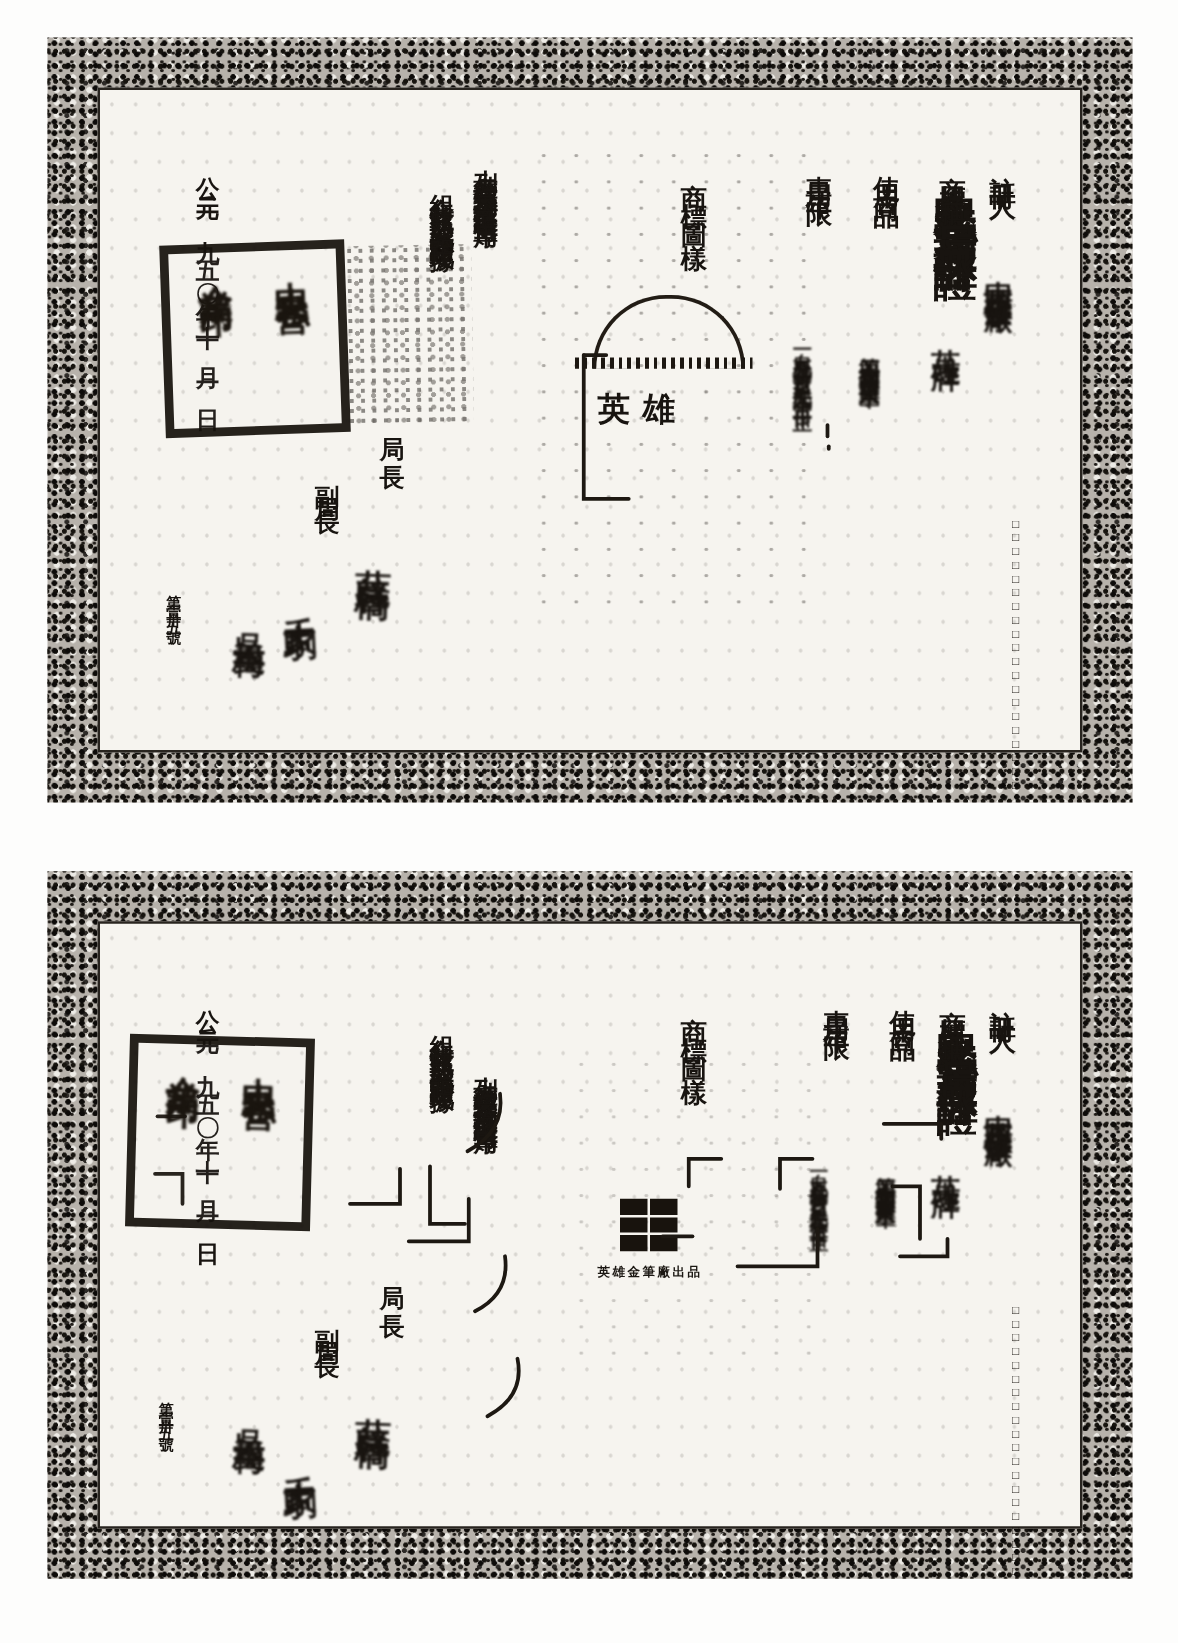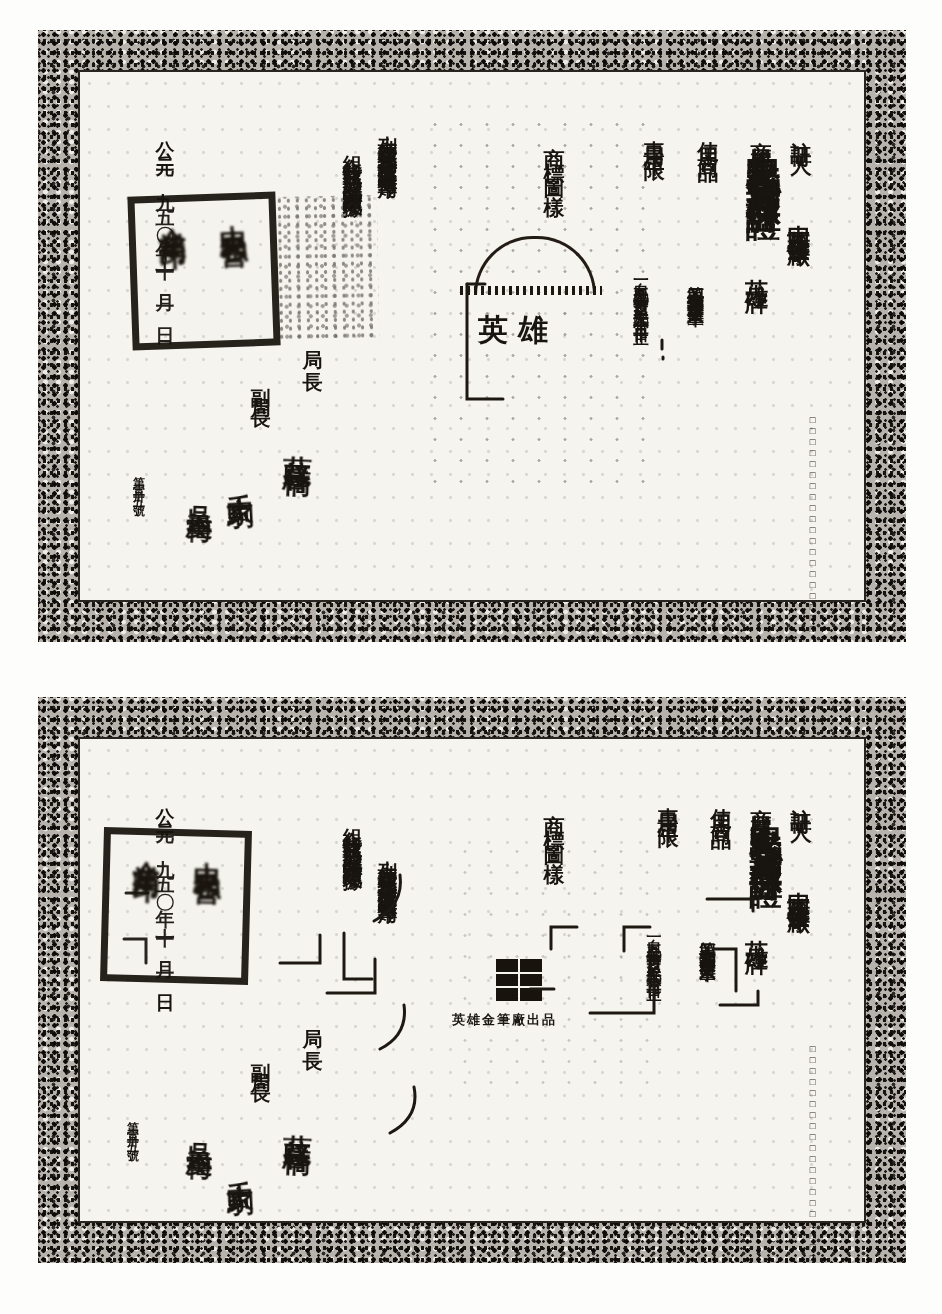"英雄" .markA { font-size: 30px -> 26px }
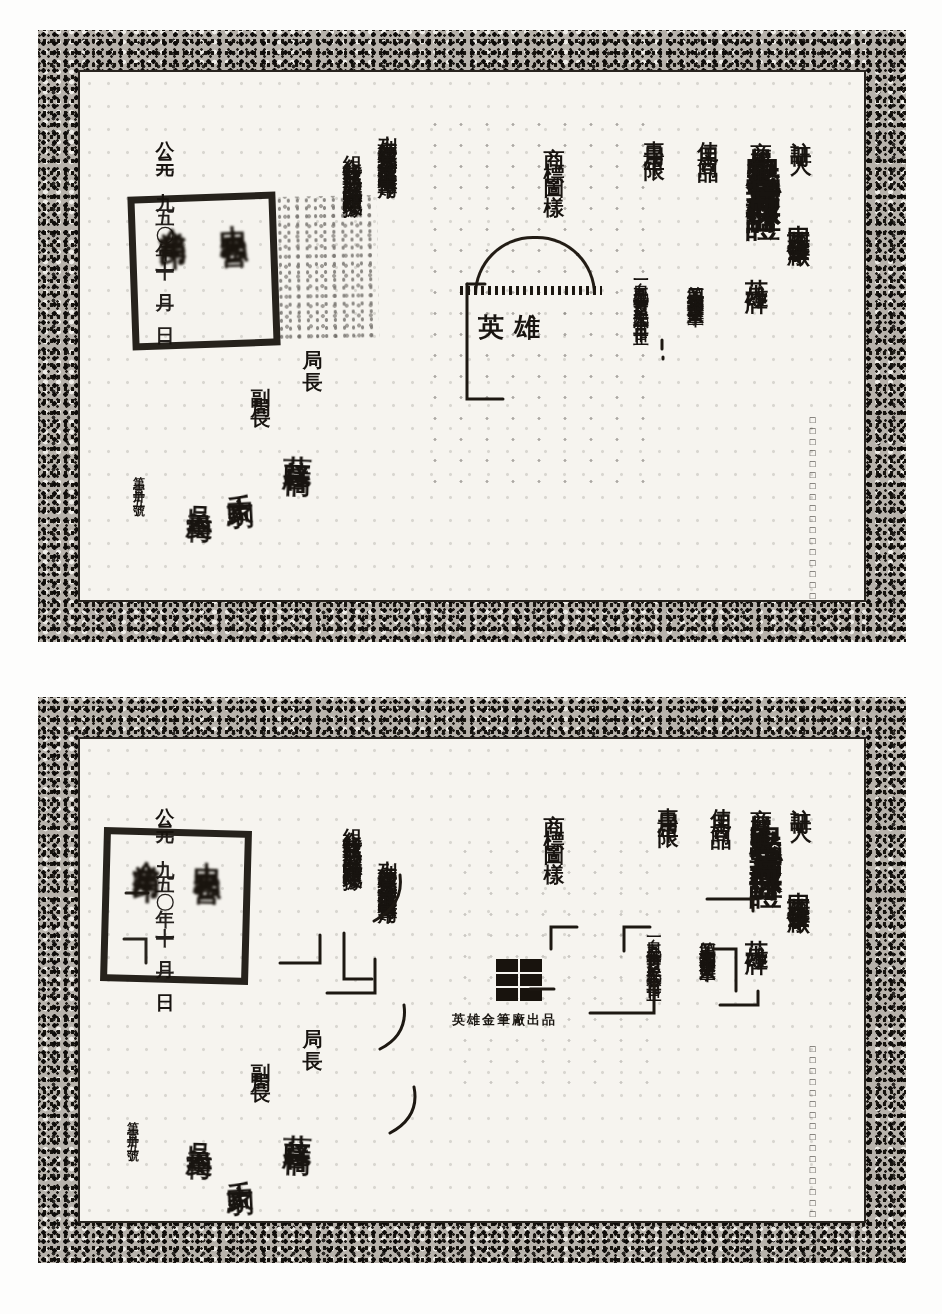"英雄金筆廠出品" .captionB { font-size: 13px -> 10px; text-align: none -> center }
